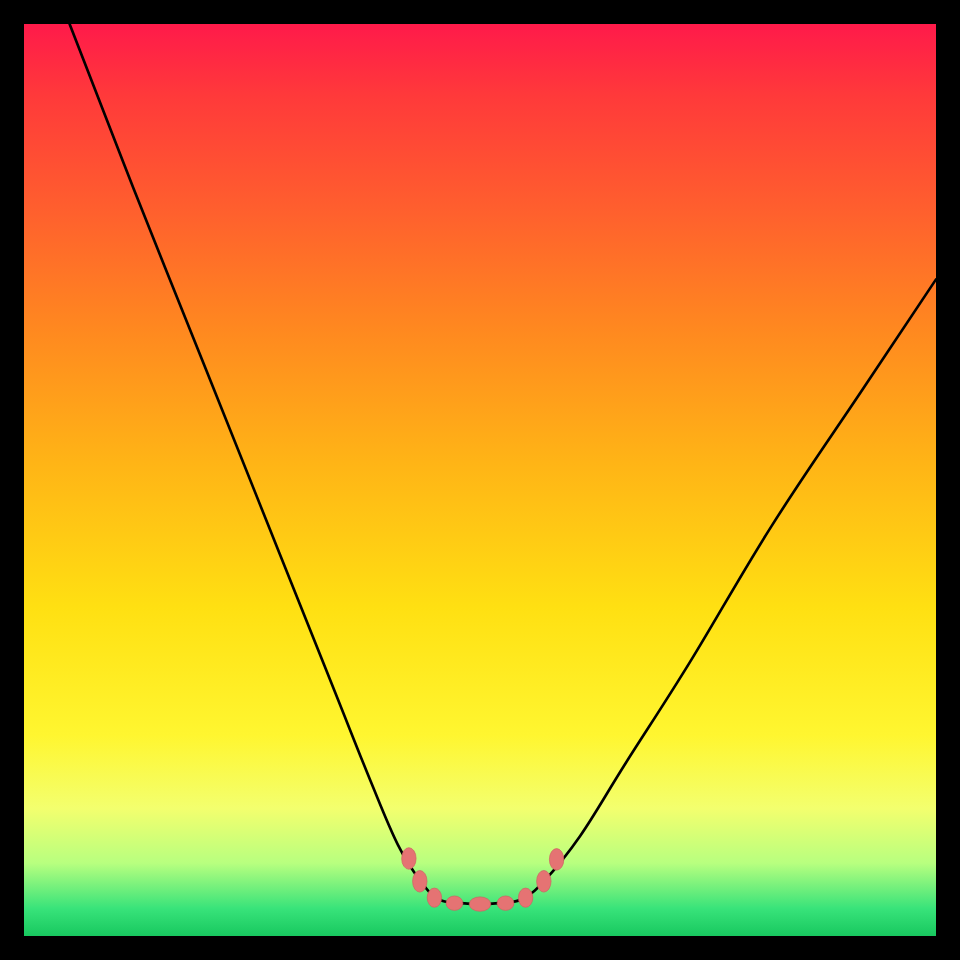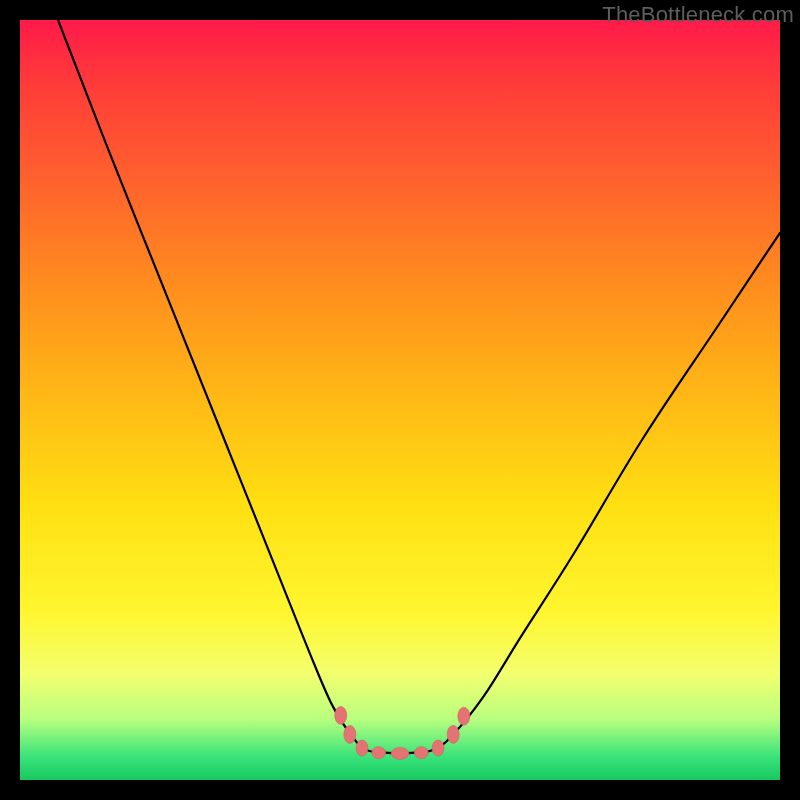"TheBottleneck.com" div.watermark { html: <div>TheBottleneck.com</div> -> none }
